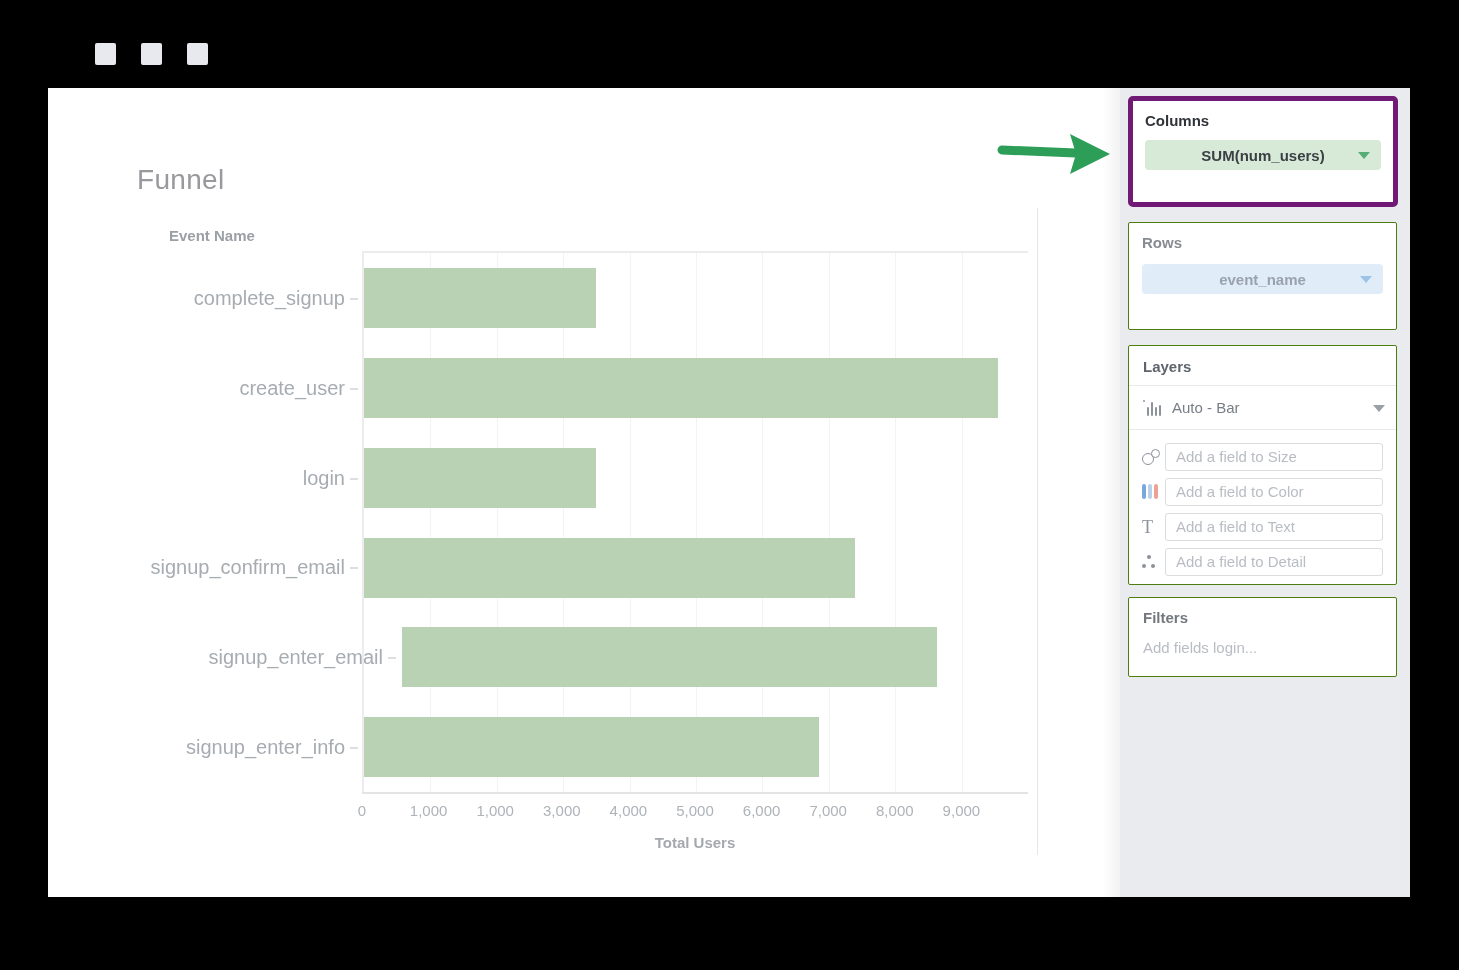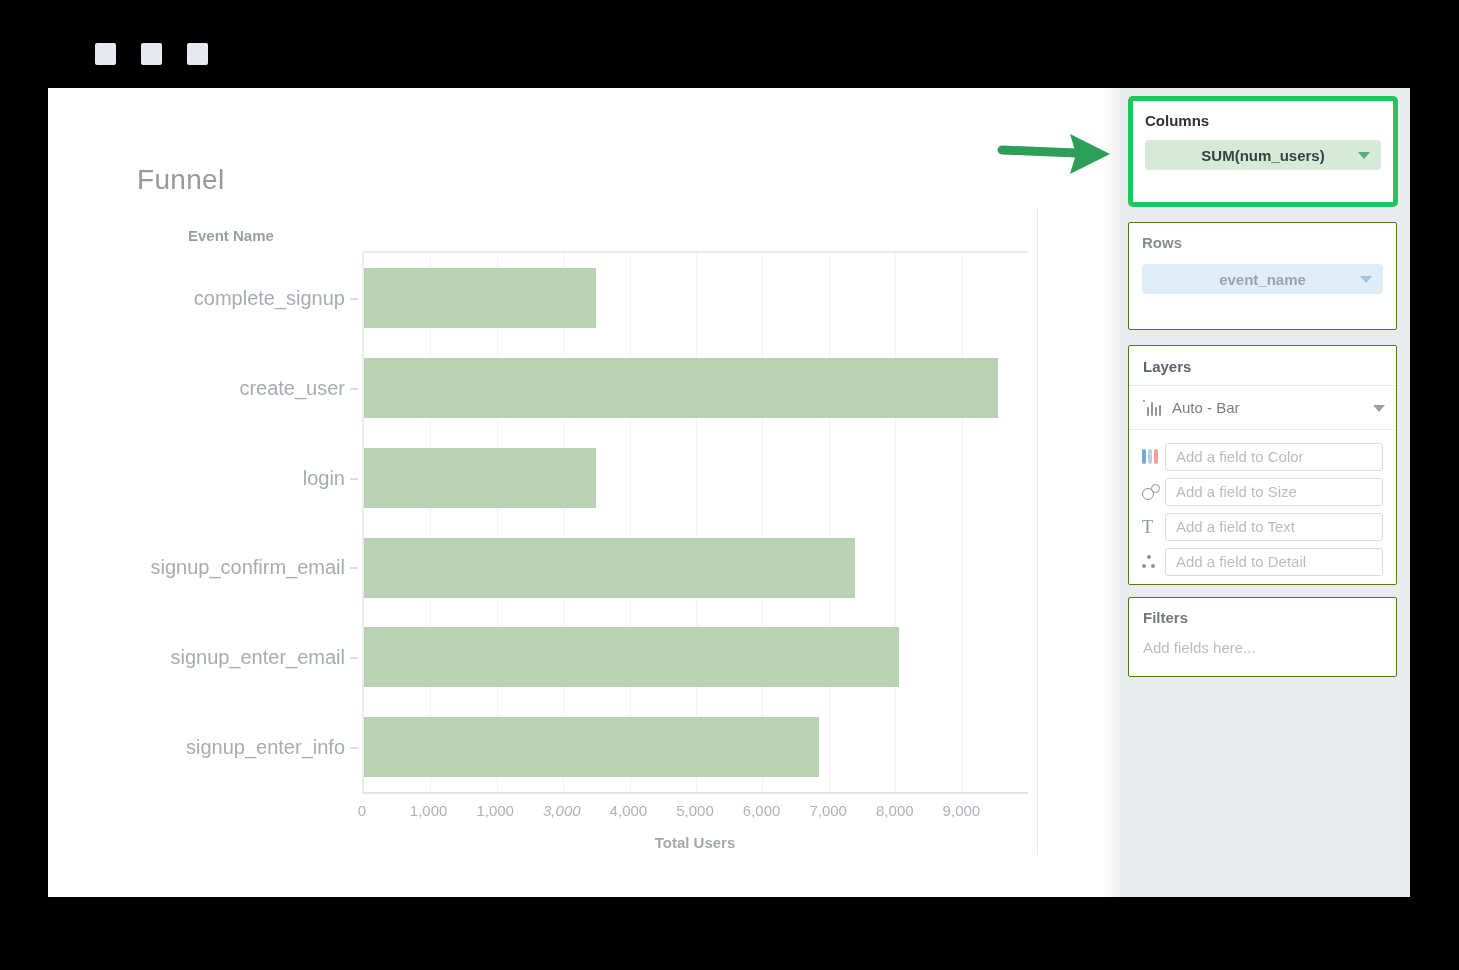"Columns" .columns-card { border: 5px solid #22c55e -> 5px solid #701a75 }
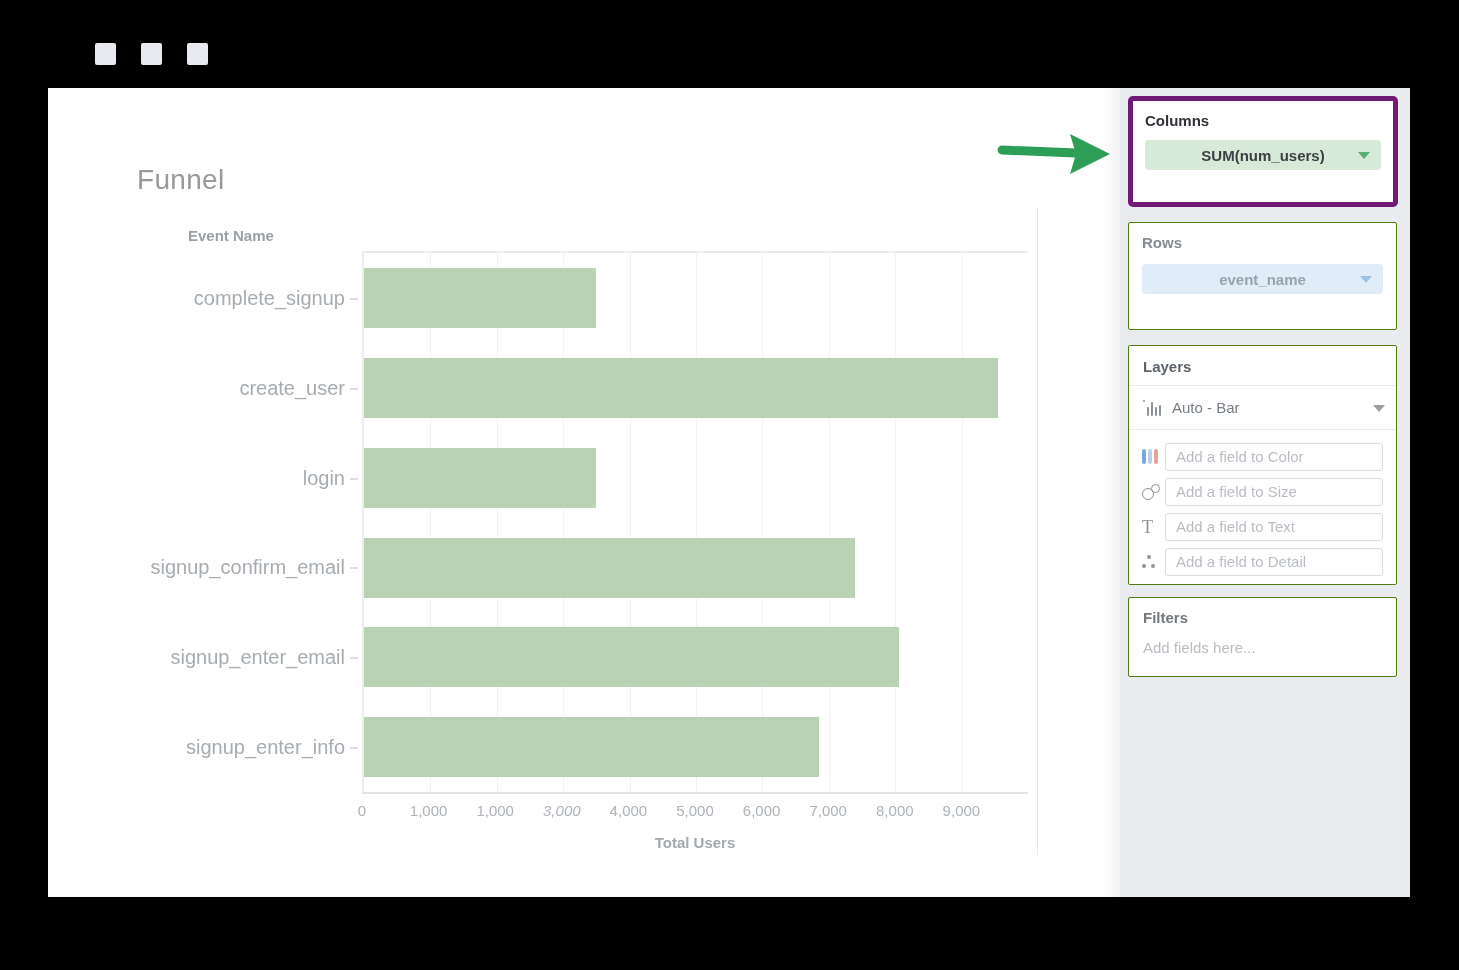"Event Name" .yaxis-title { left: 140px -> 121px }
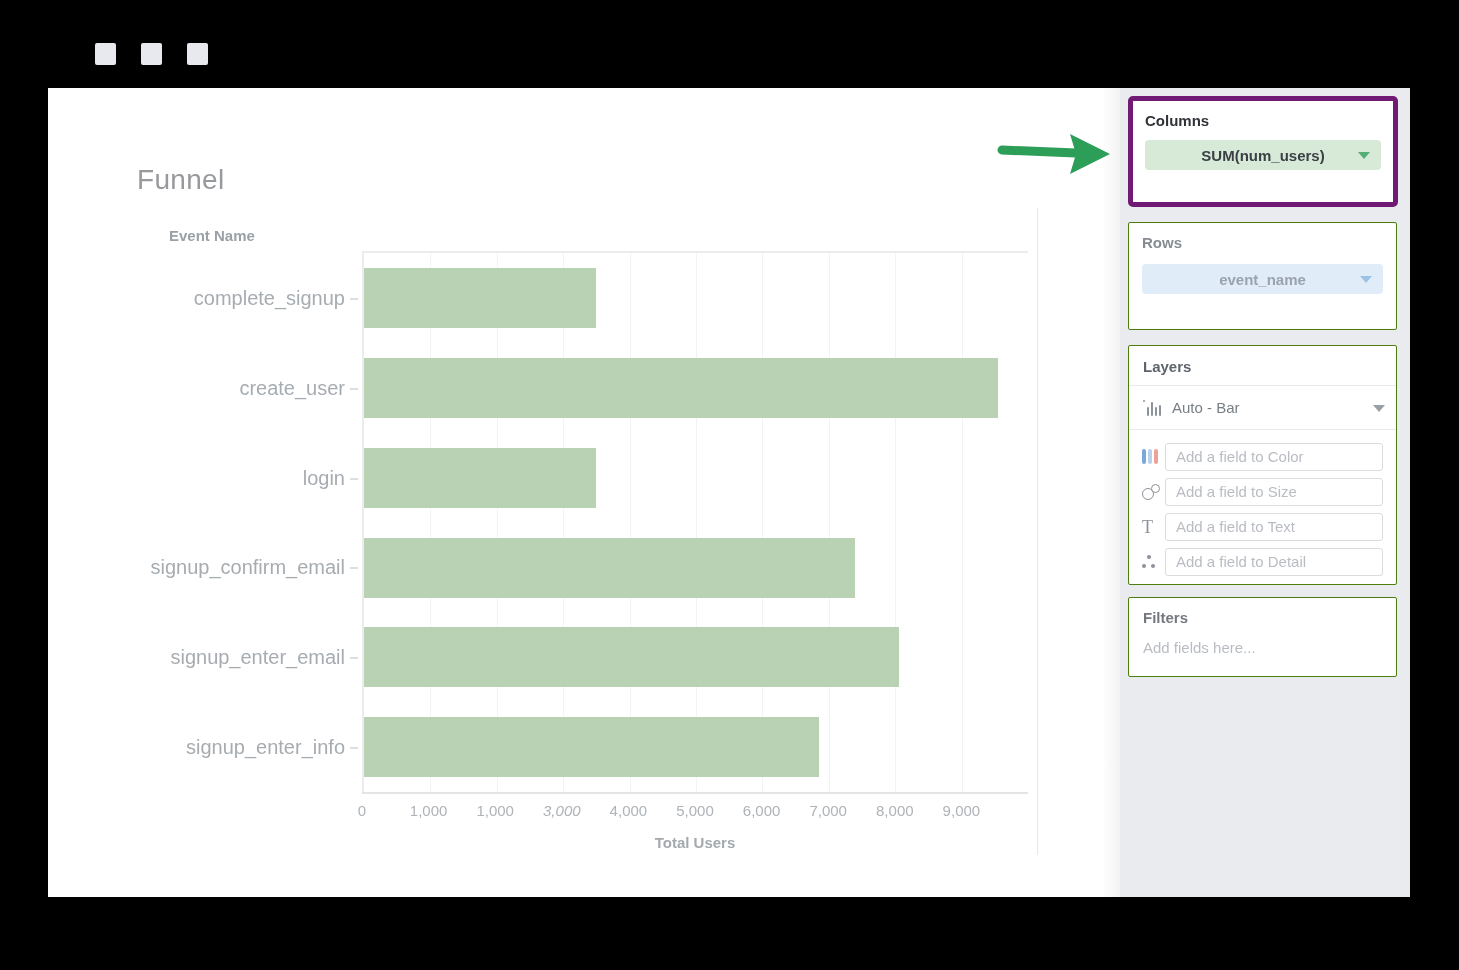"Add a field to Color" div.field-row { order: before "Add a field to Size" -> after "Add a field to Size" }
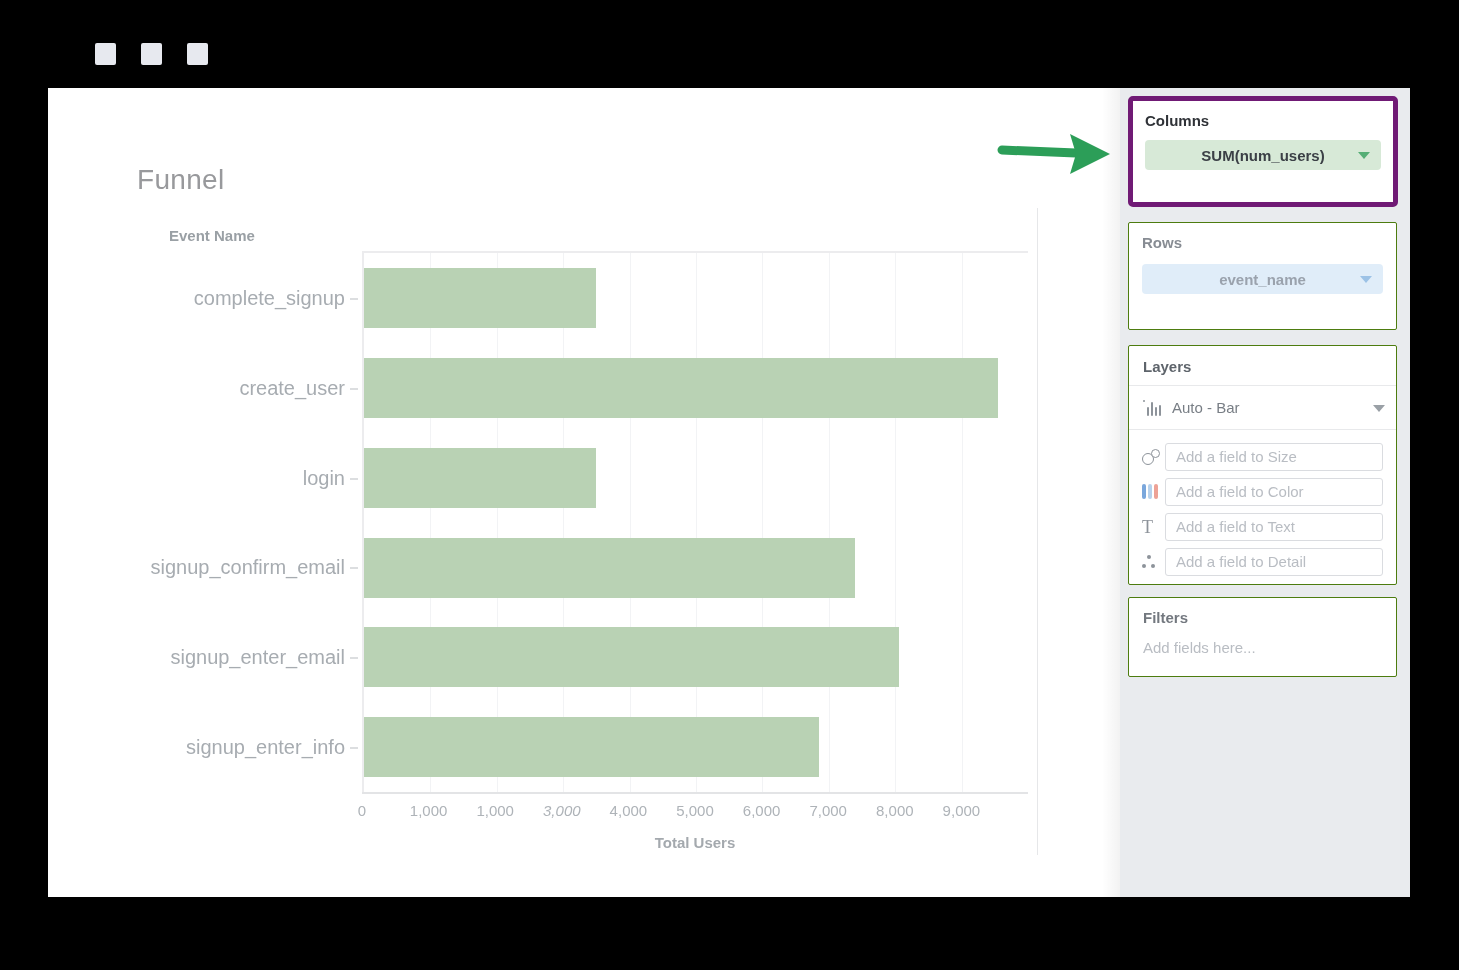"signup_enter_email" div.bar-row { margin-left: none -> 38px }
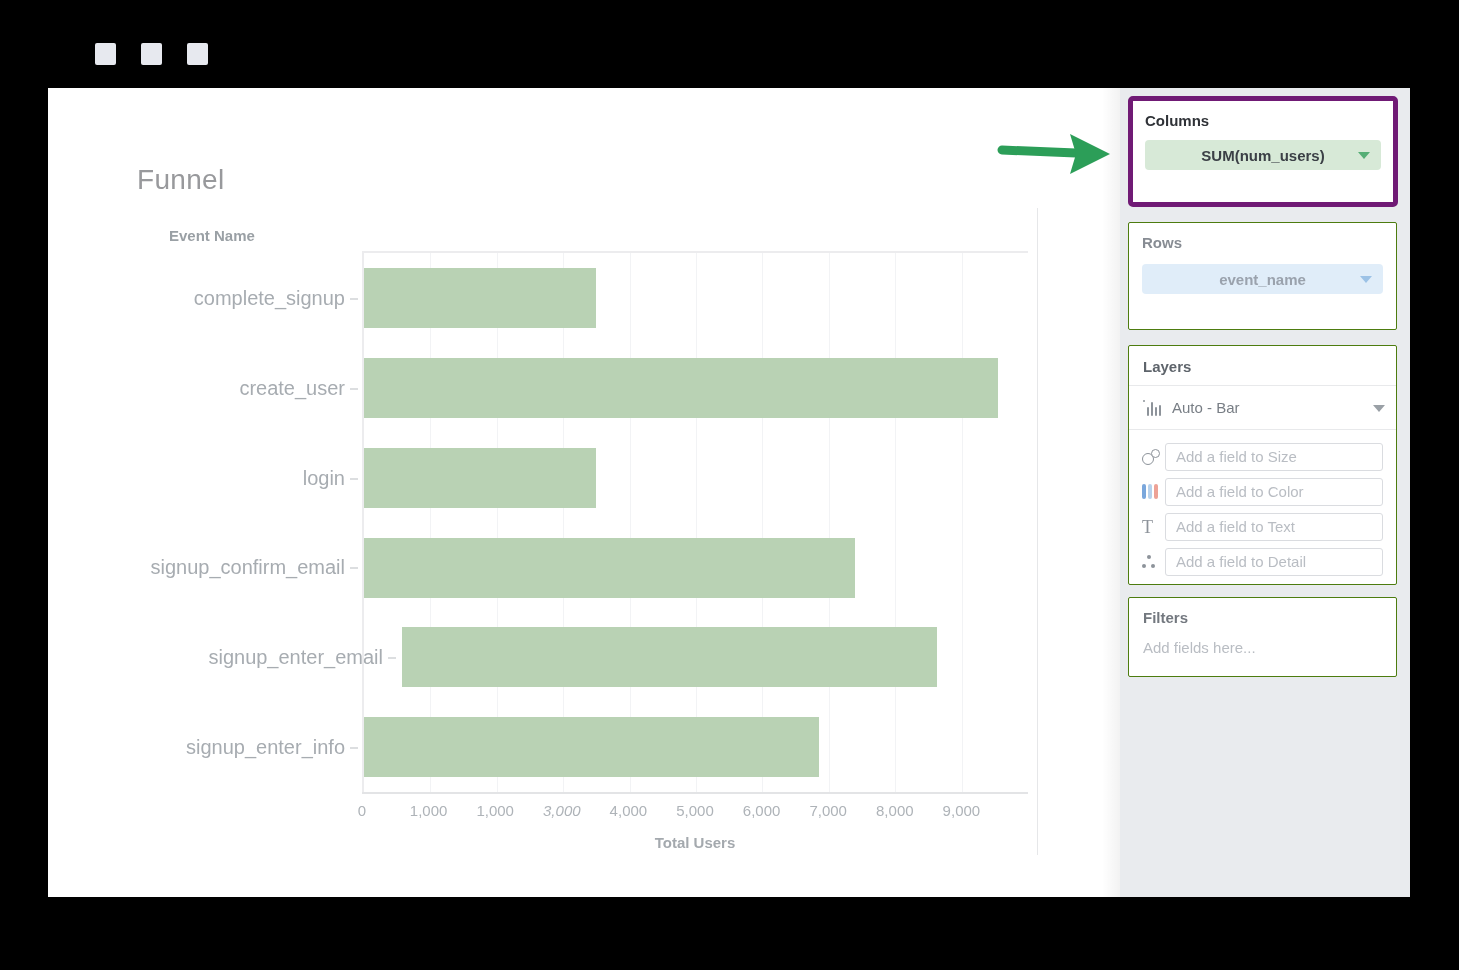"Add fields here..." div.filters-placeholder { text: here -> login }
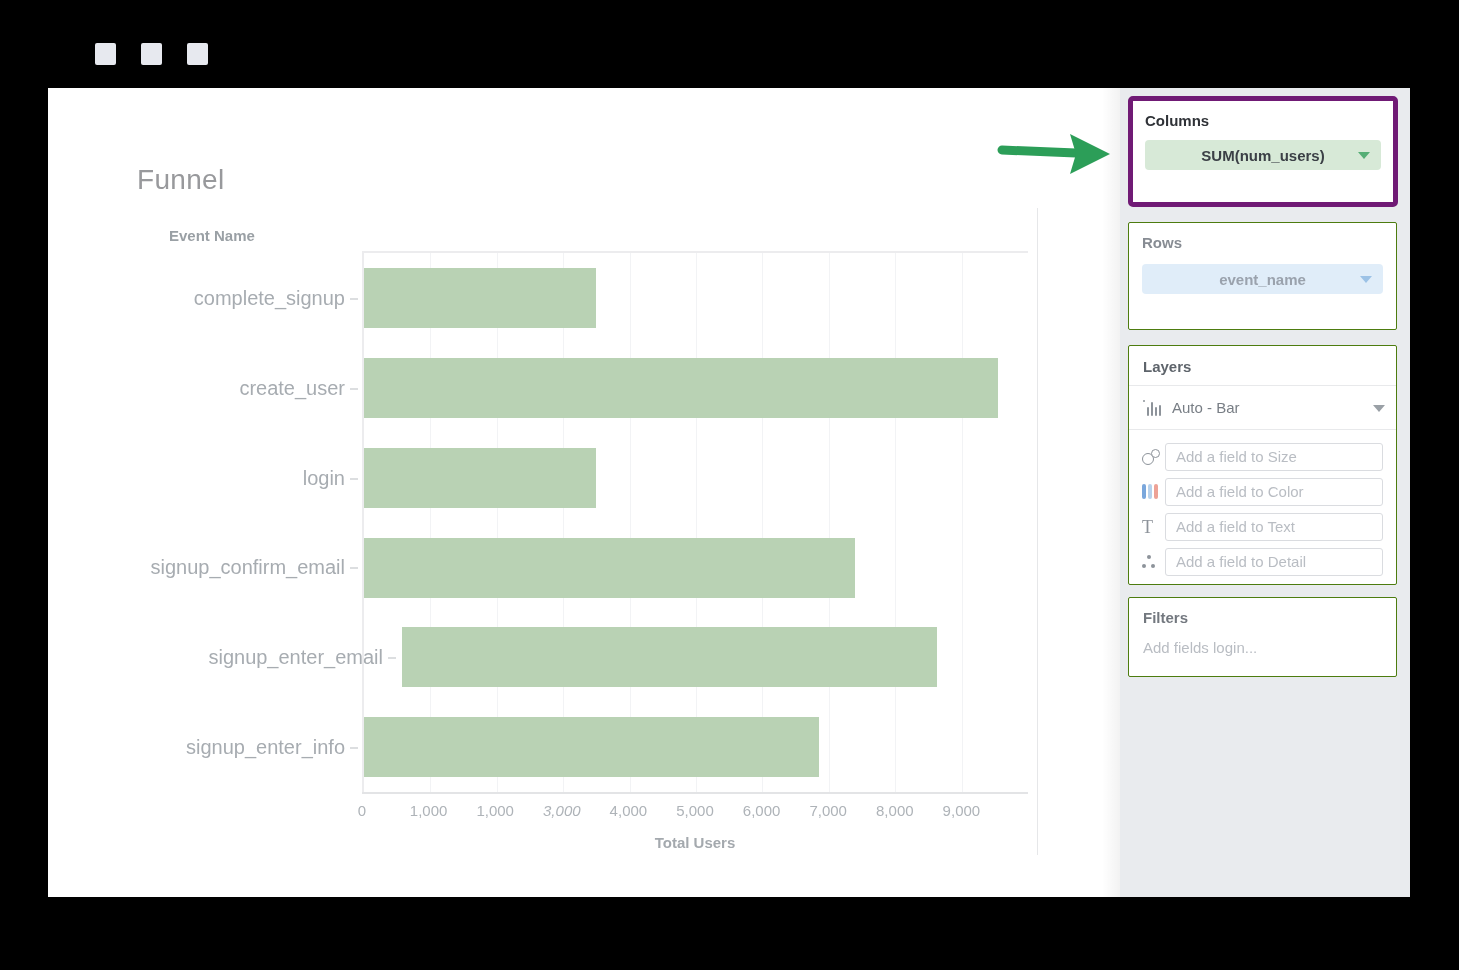"3,000" span.xtick { font-style: italic -> none }
